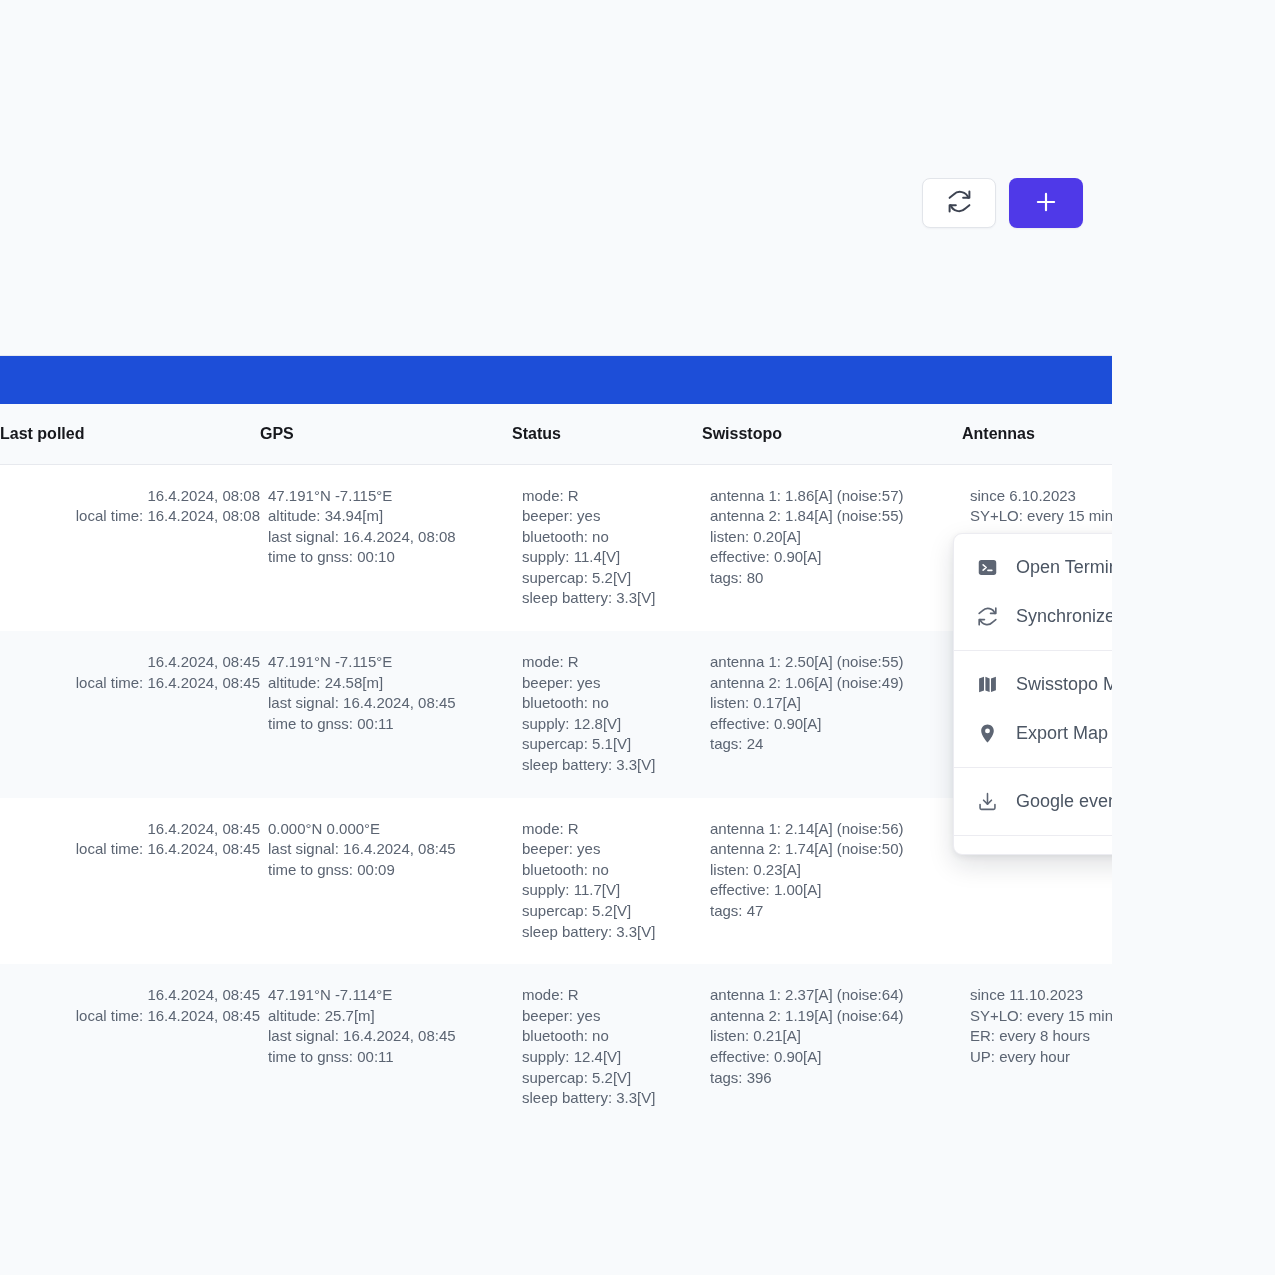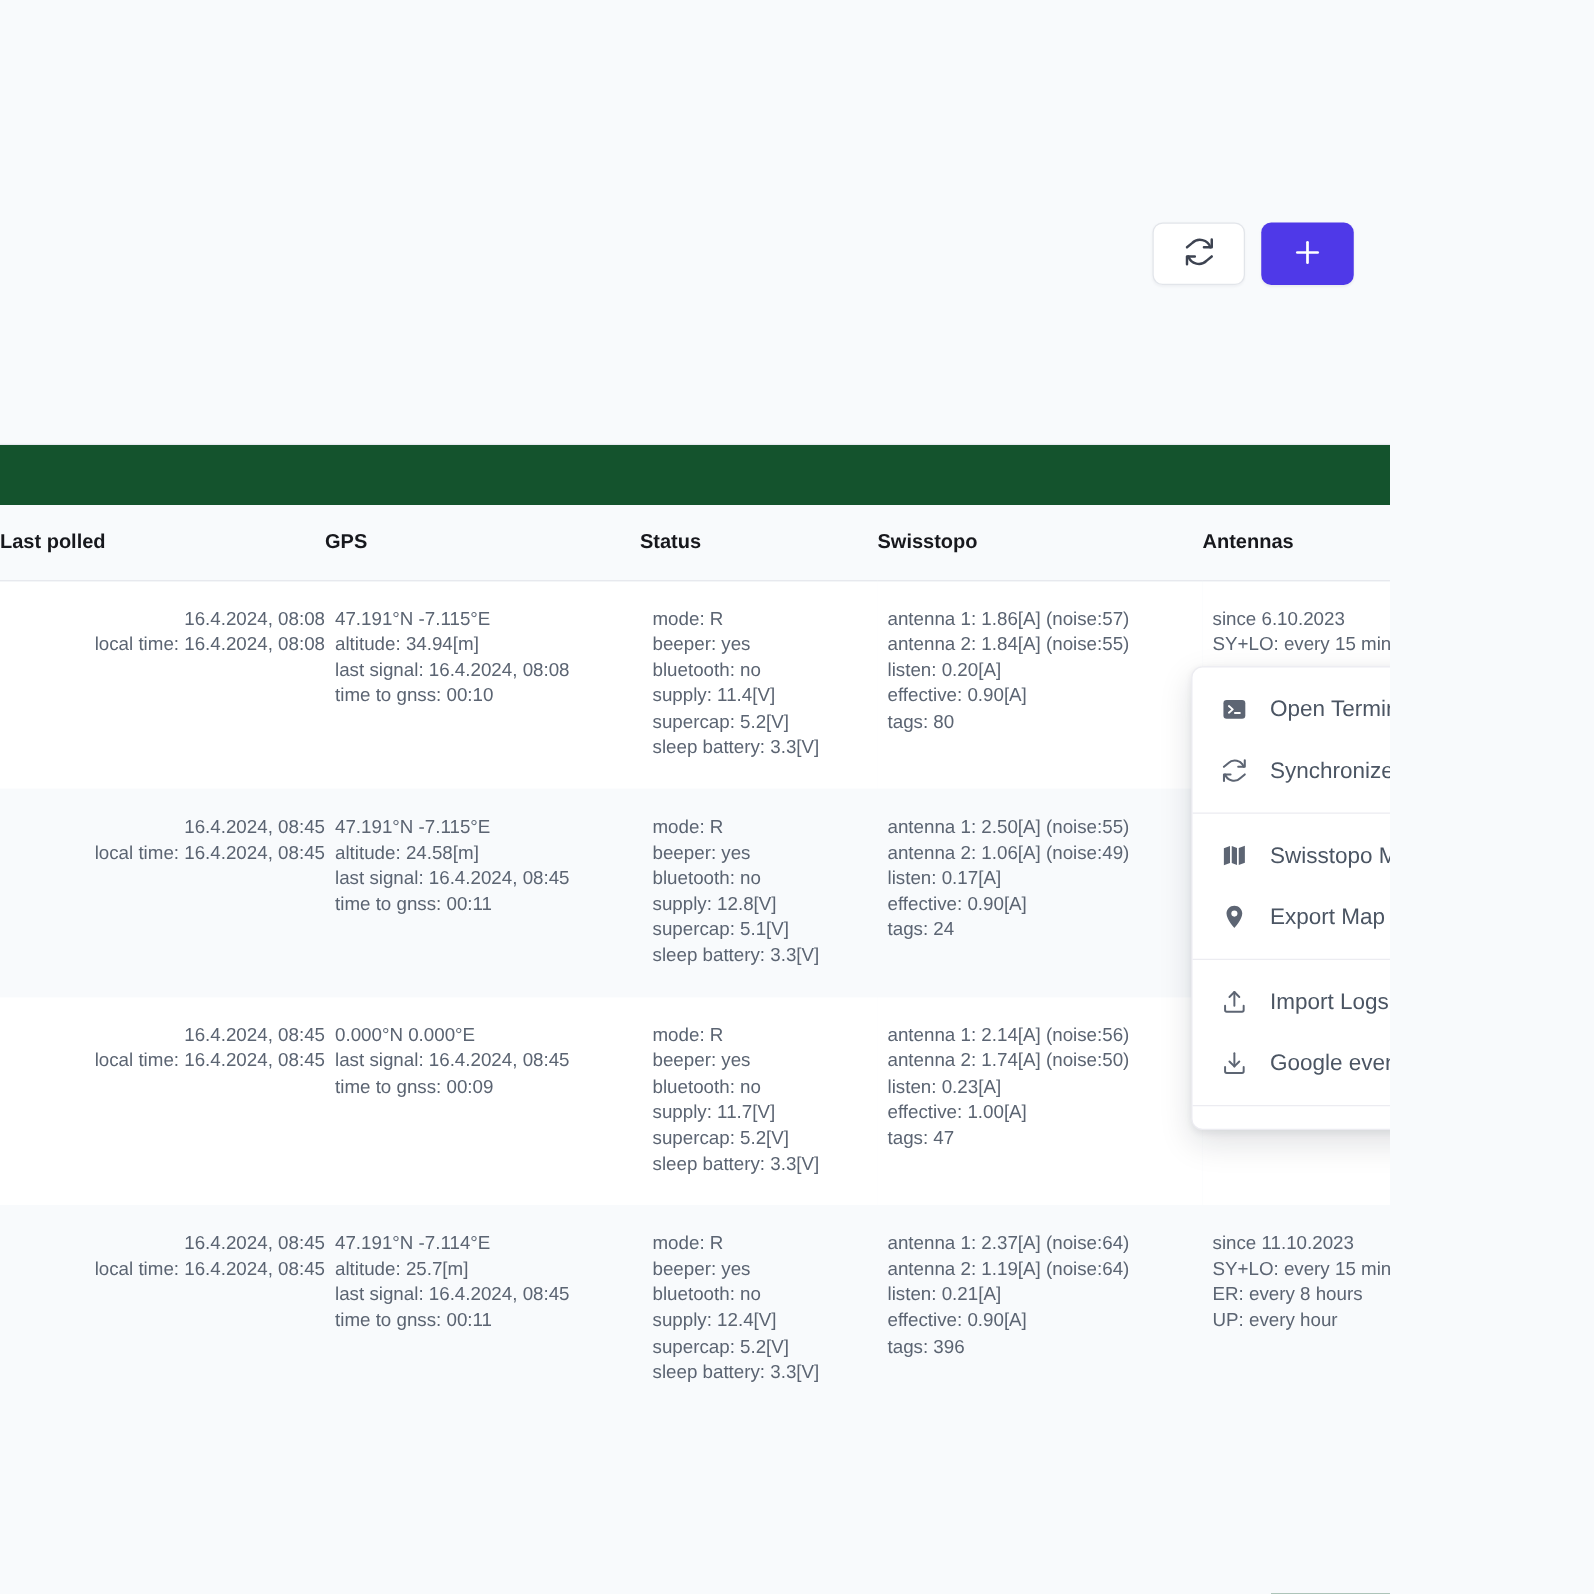"Last polled" .app { background: #14532d -> #1d4ed8 }
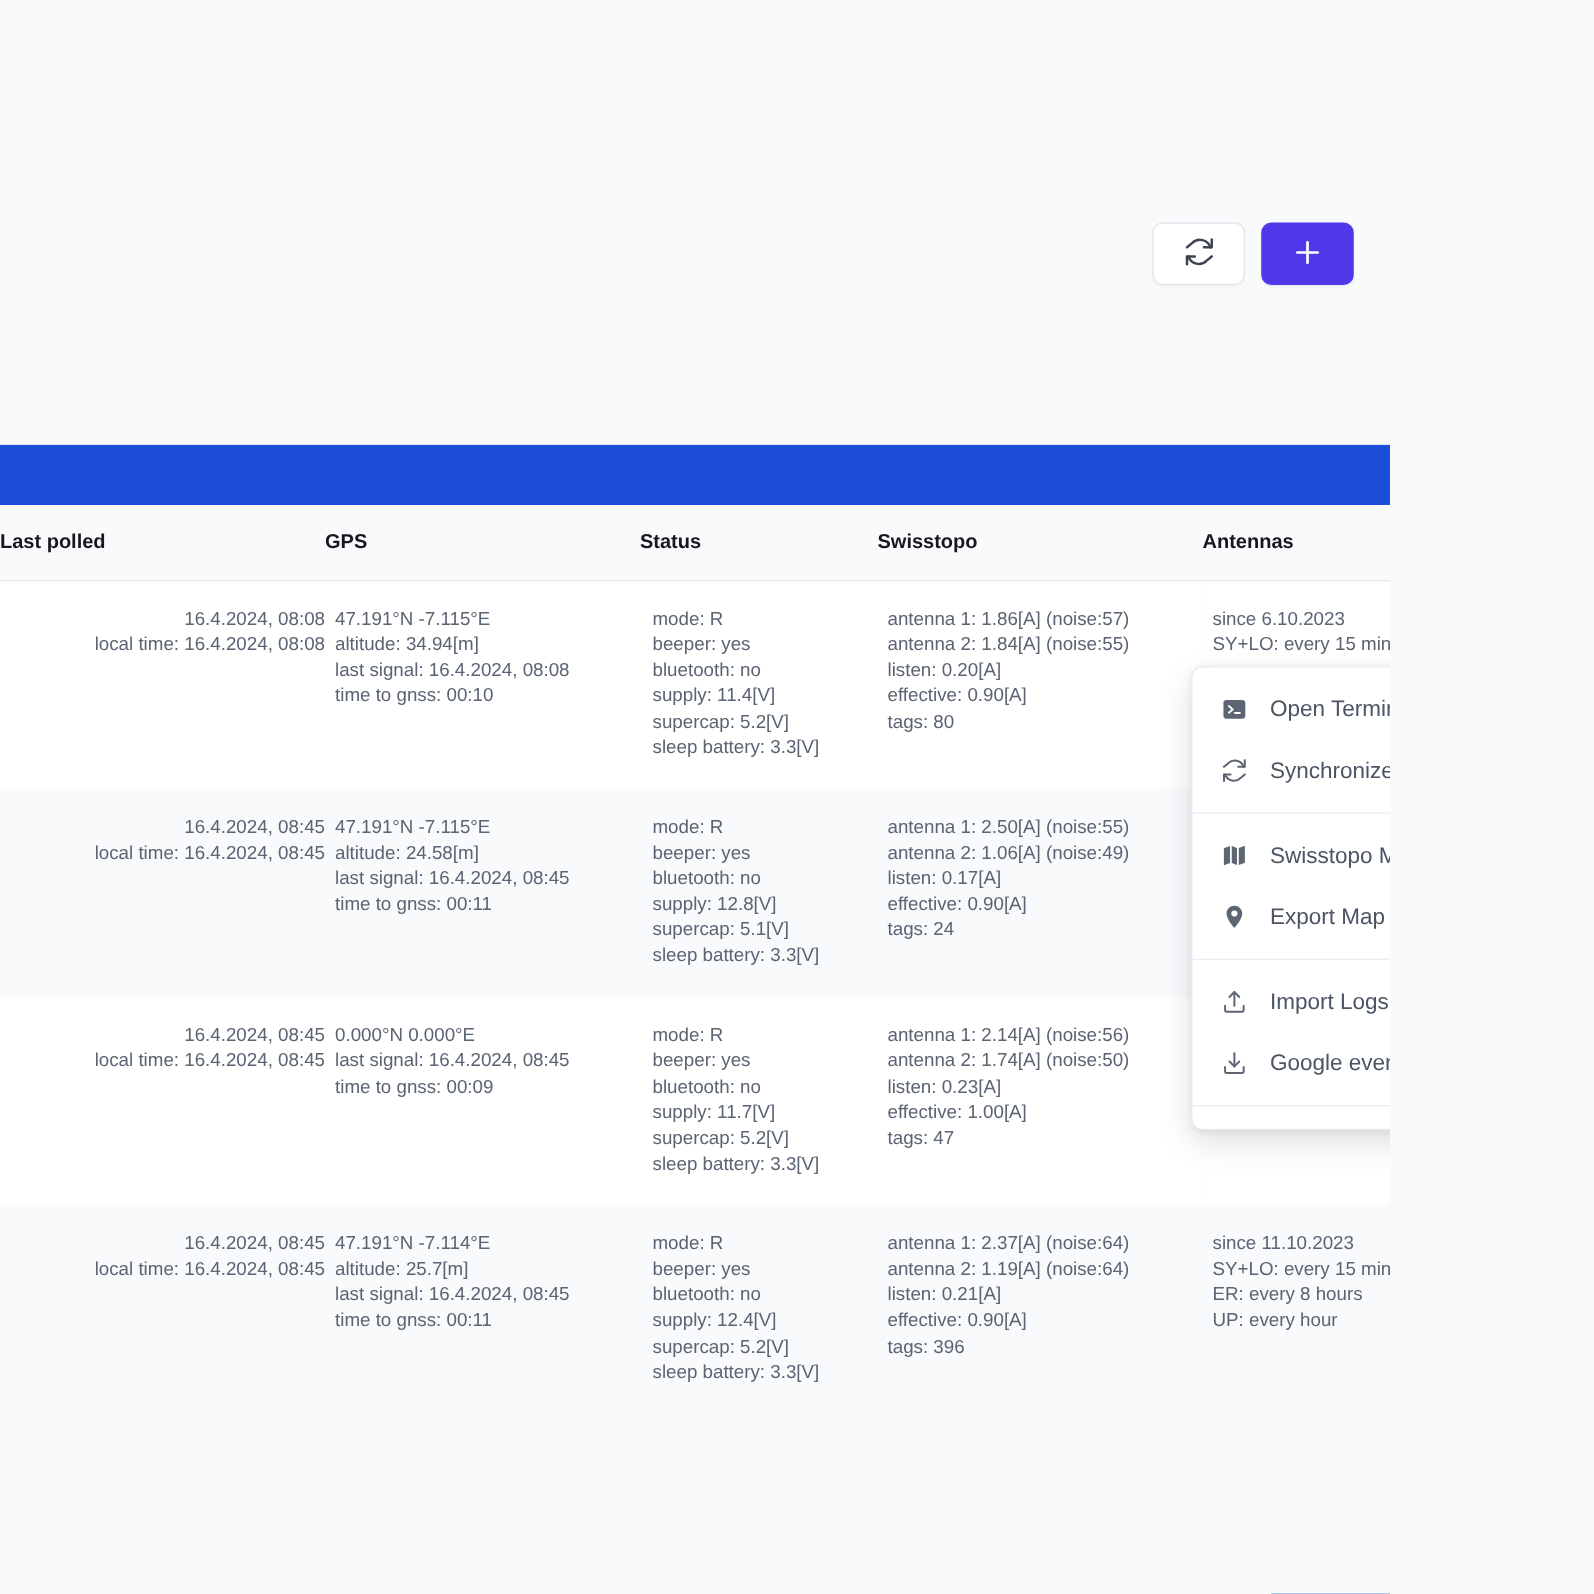"Import Logs" div.menu-item { html: <div> <span> <svg> <path></path> <polyline></polyline> <line></line> </svg> </span> <span>Import Logs</span> </div> -> none }
